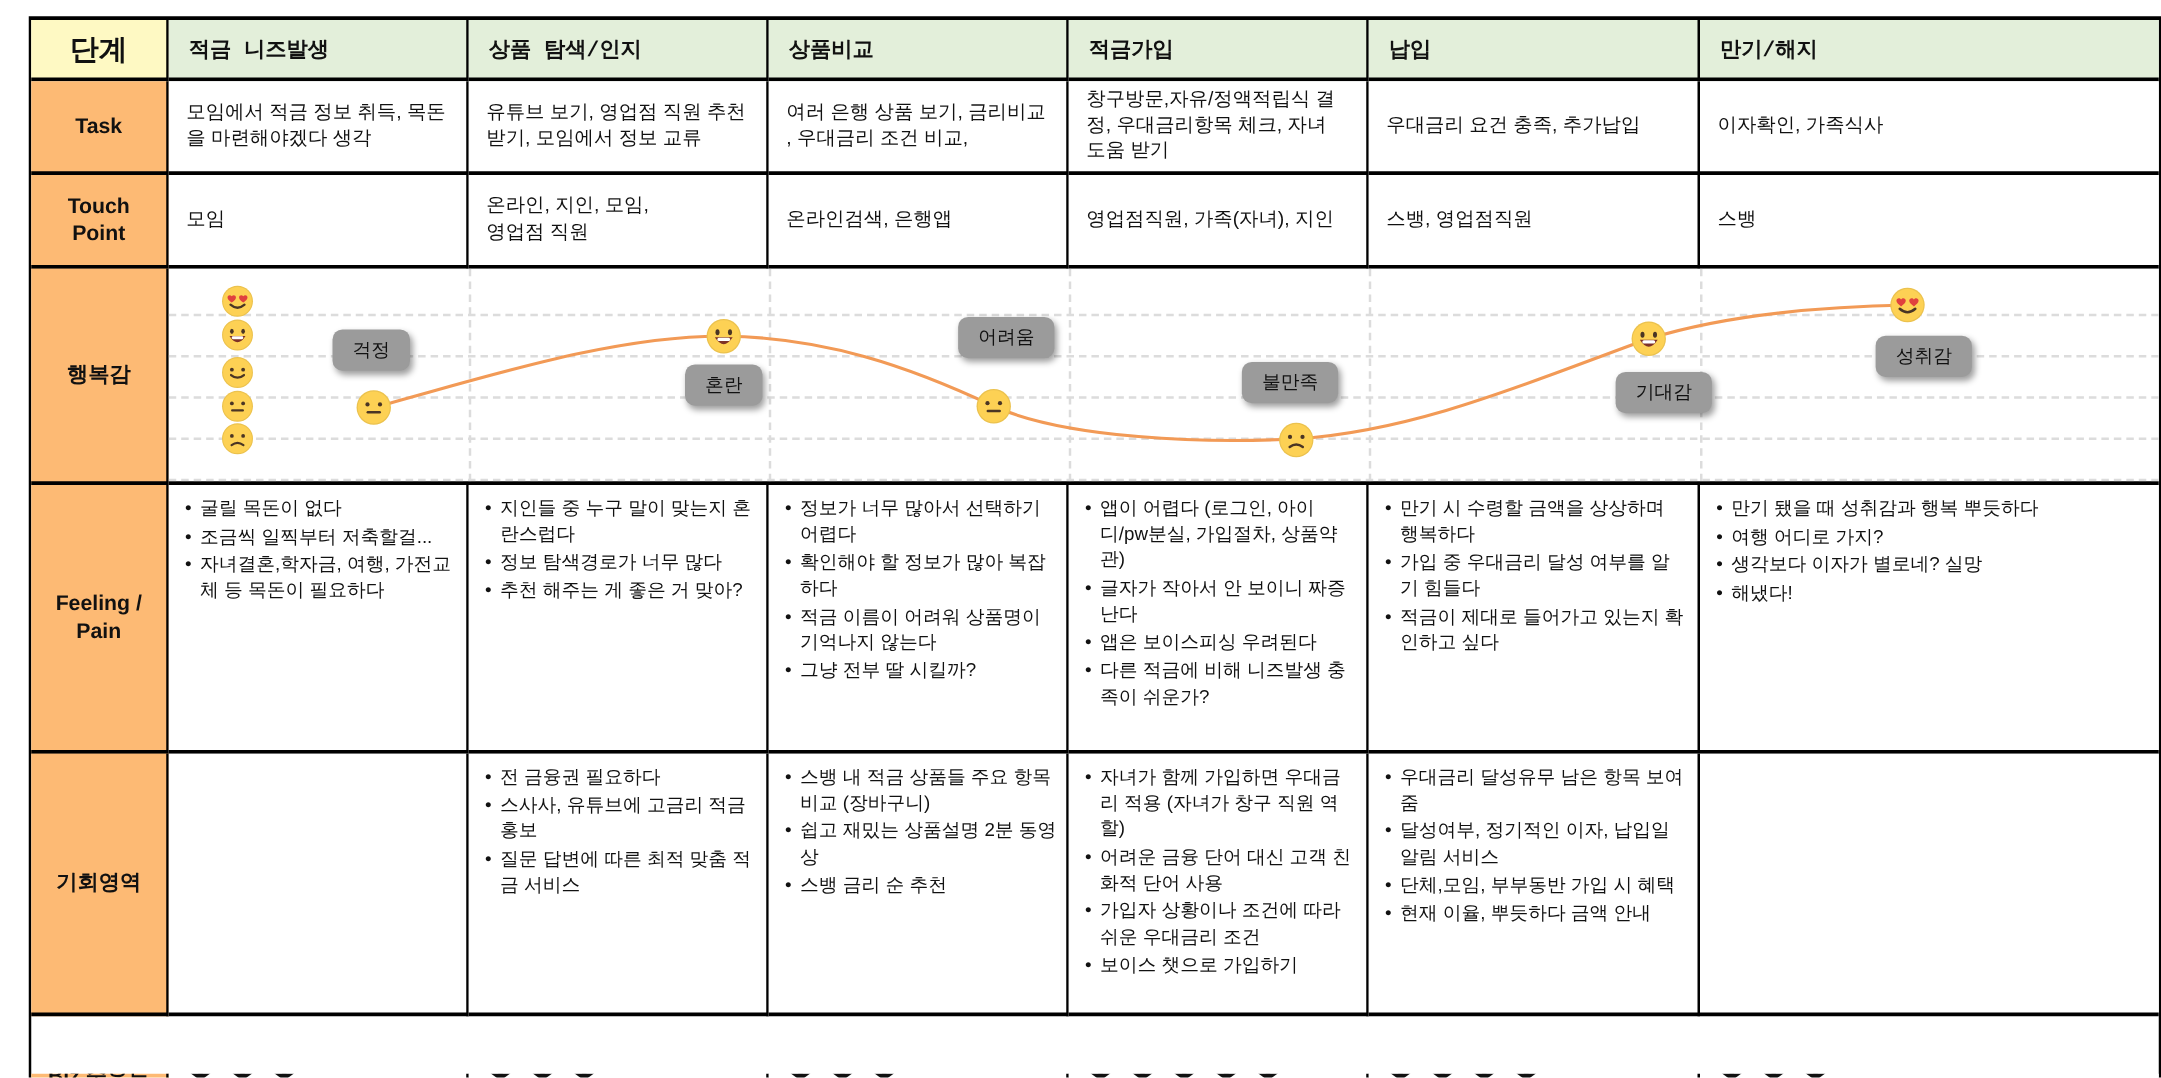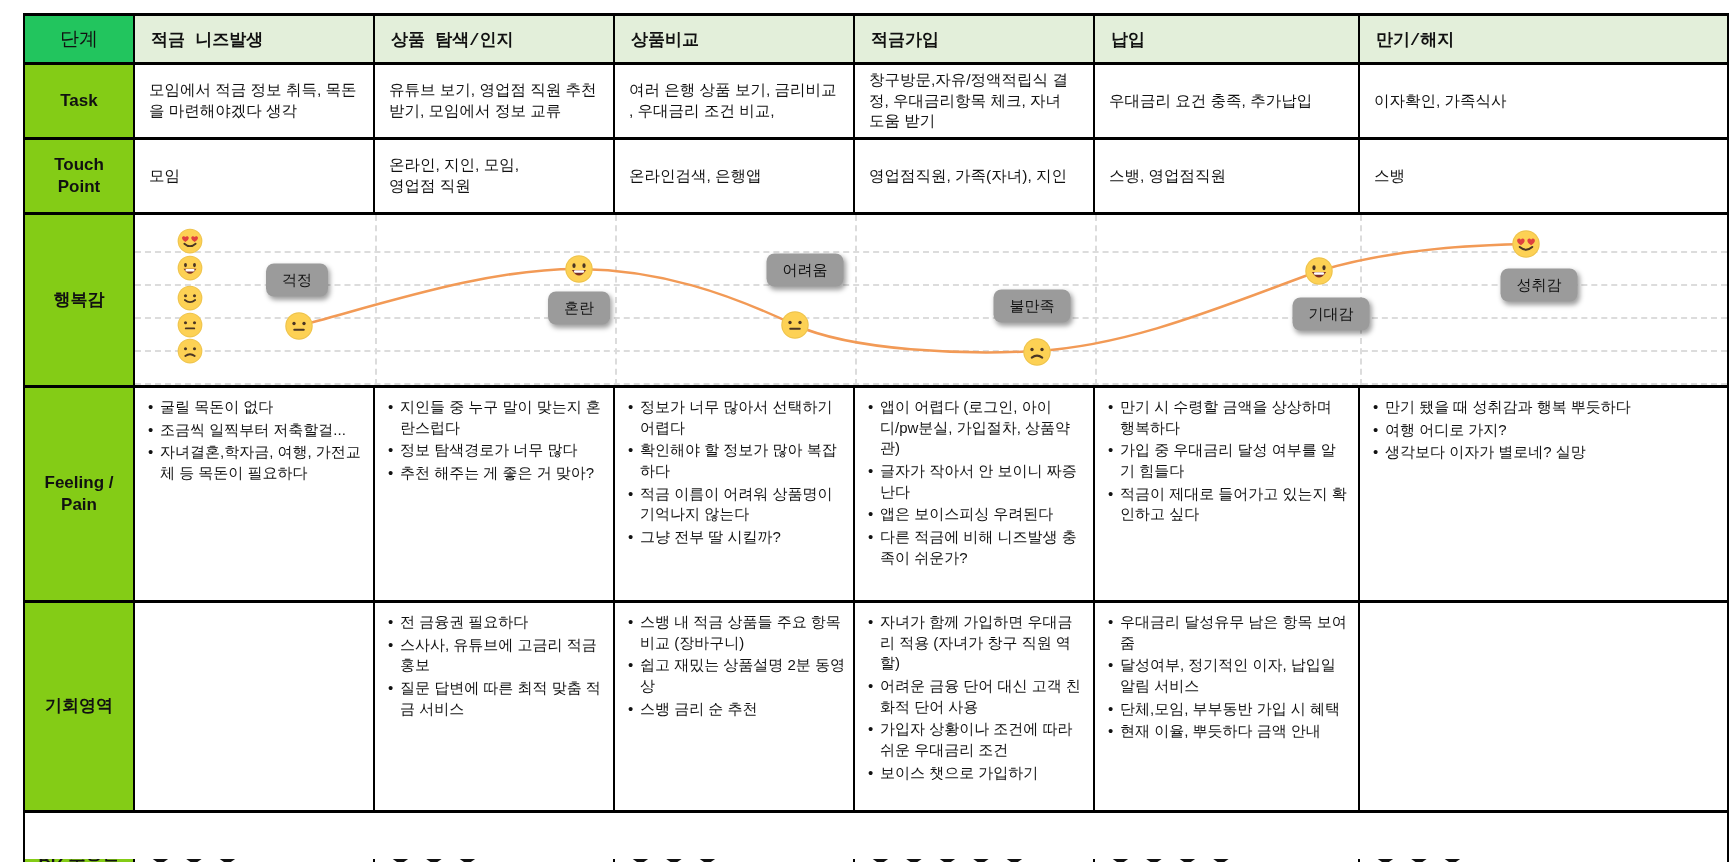"단계" .corner { background: #22c55e -> #fef9c3; font-size: 19px -> 23px; font-weight: normal -> bold }
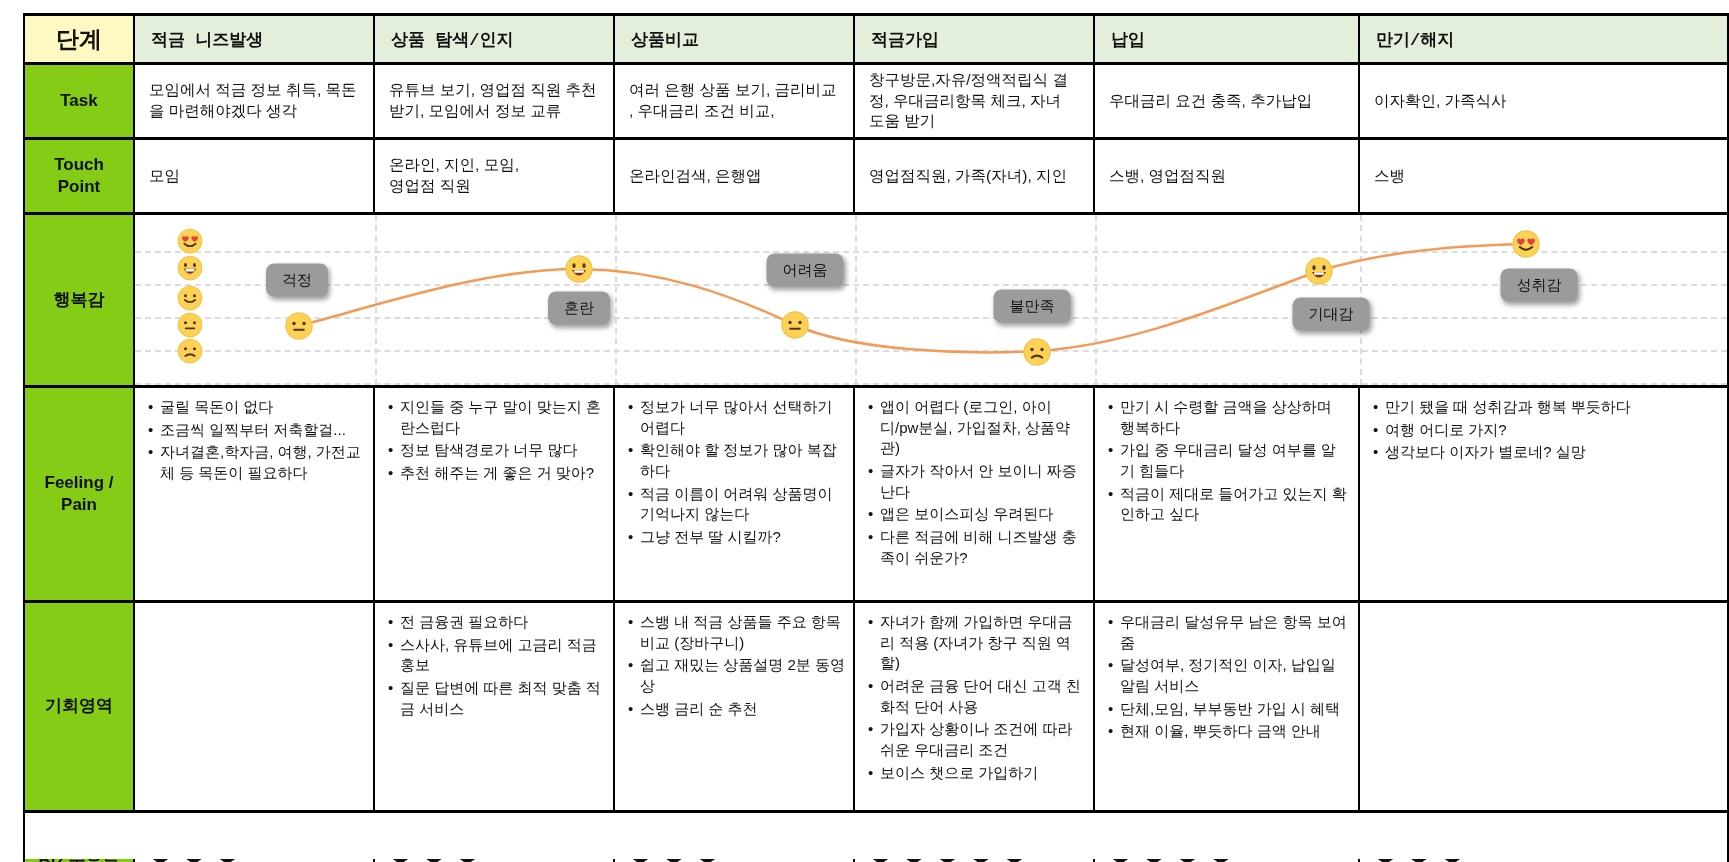"Task" .rowlabel { background: #84cc16 -> #fdba74 }
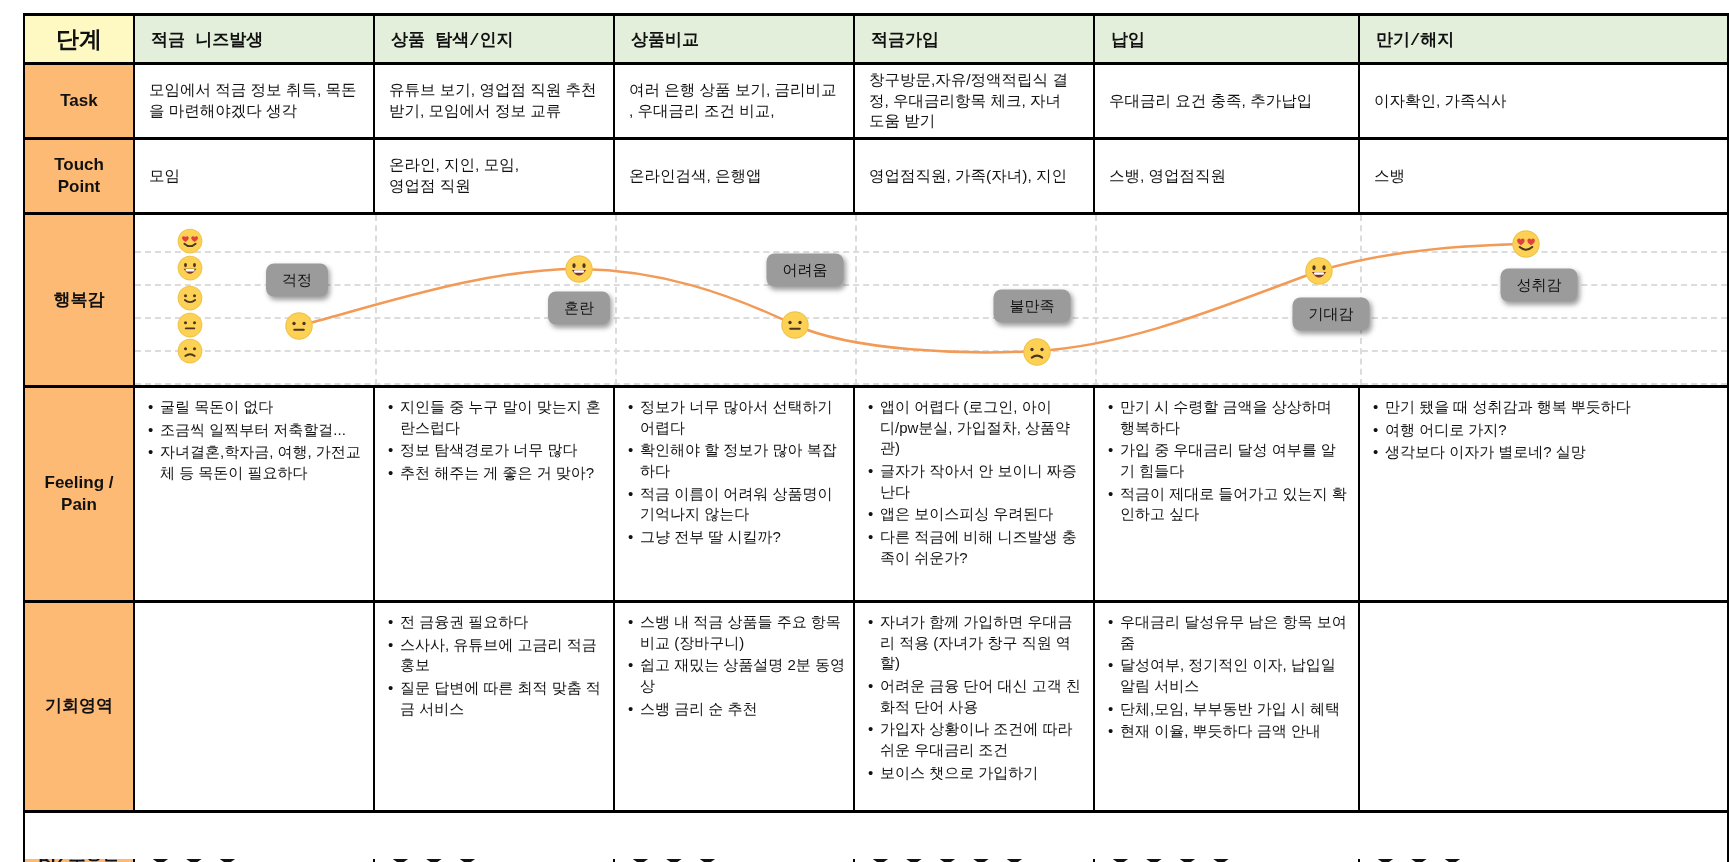"해냈다!" div.bullet-item { html: none -> <div>해냈다!</div> }
